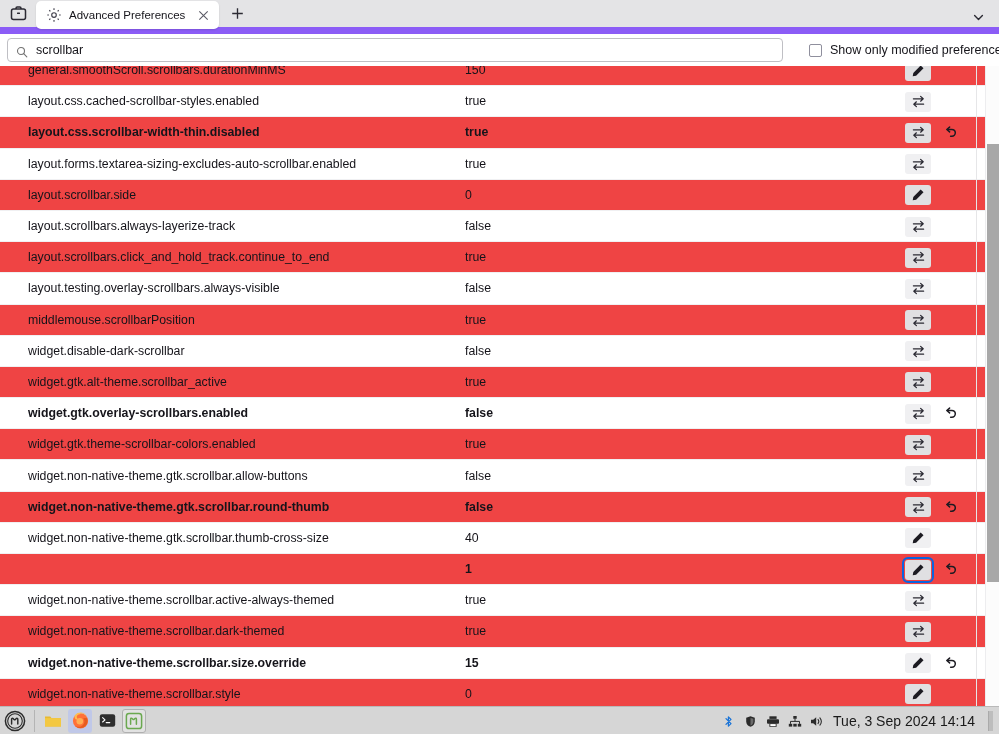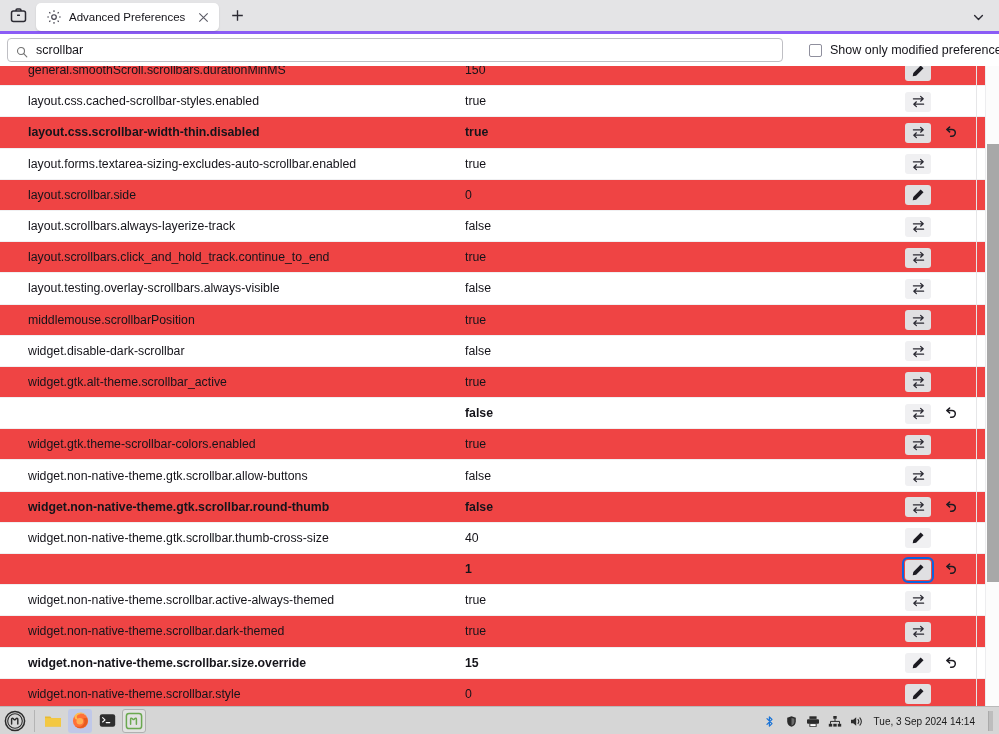"Advanced Preferences" .tabbar { border-bottom: 3px solid #8b5cf6 -> 7px solid #8b5cf6 }
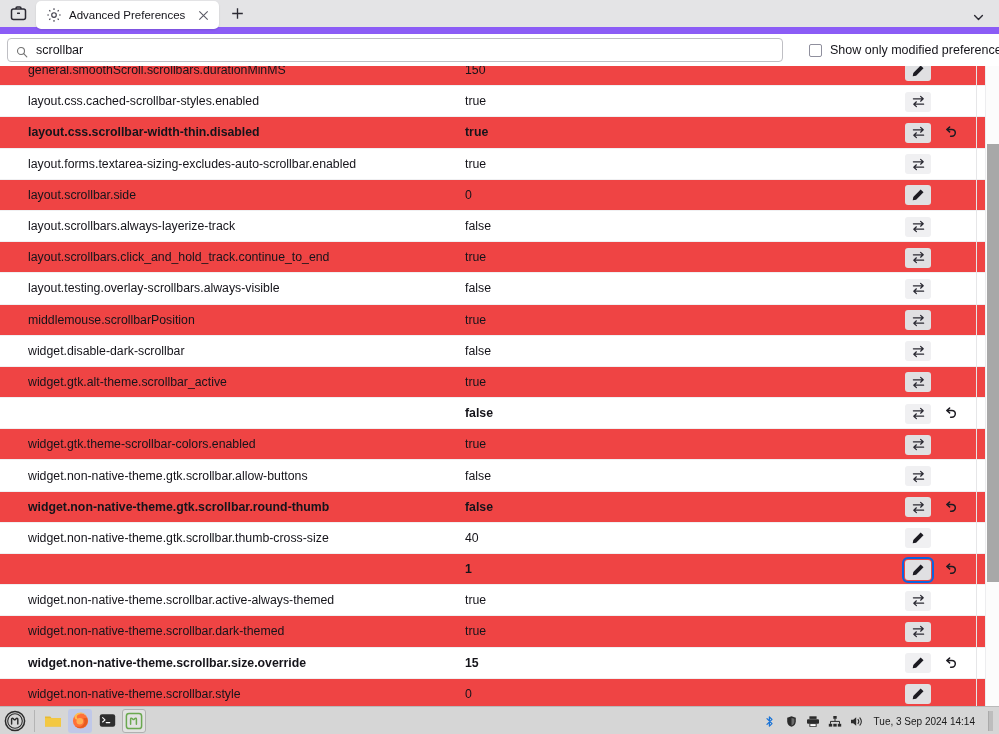"widget.gtk.overlay-scrollbars.enabled" div.row-name { html: none -> <div>widget.gtk.overlay-scrollbars.enabled</div> }
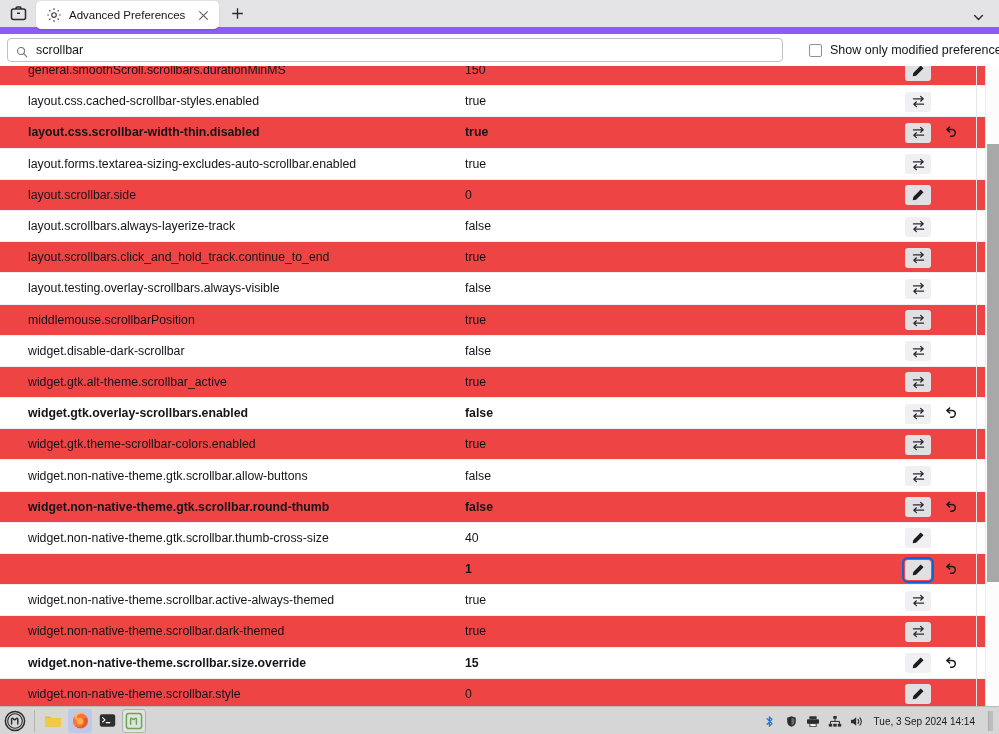"Tue, 3 Sep 2024 14:14" .clock { font-size: 10px -> 14px }
